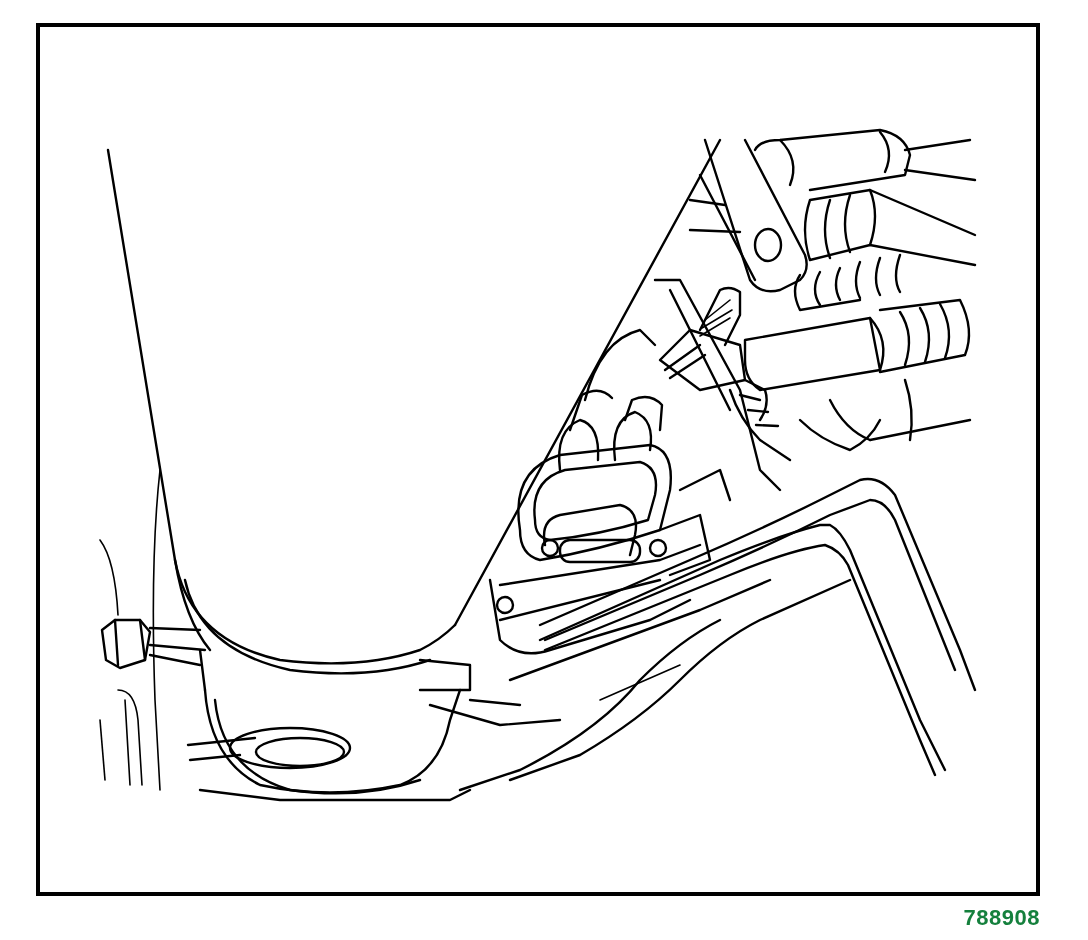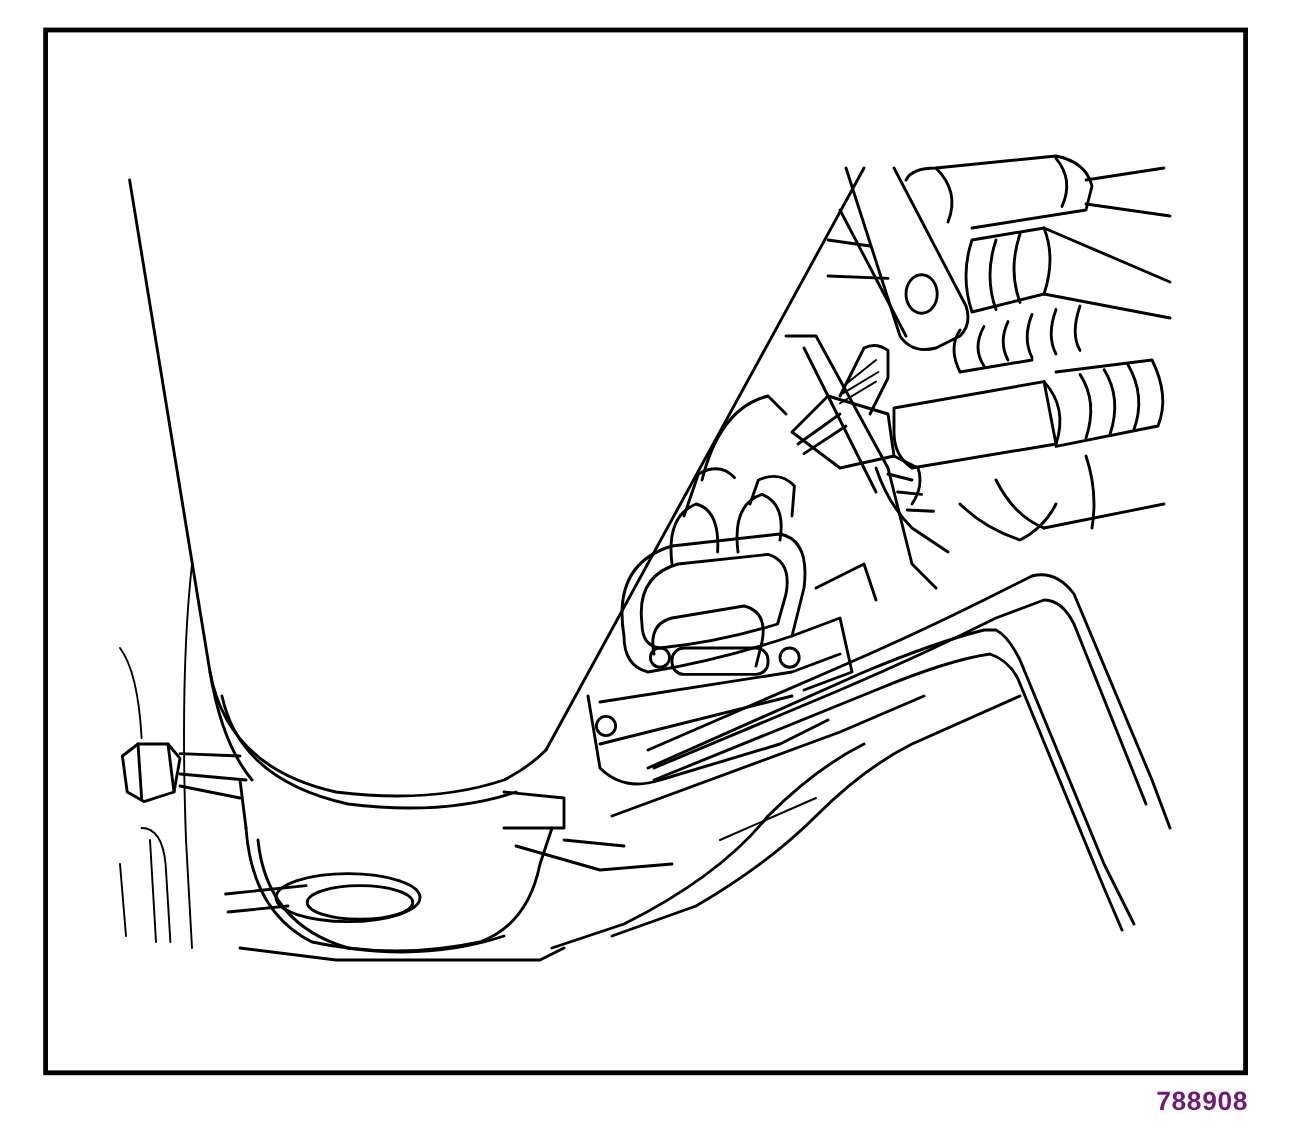"788908" .fig-num { color: #701a75 -> #15803d }
